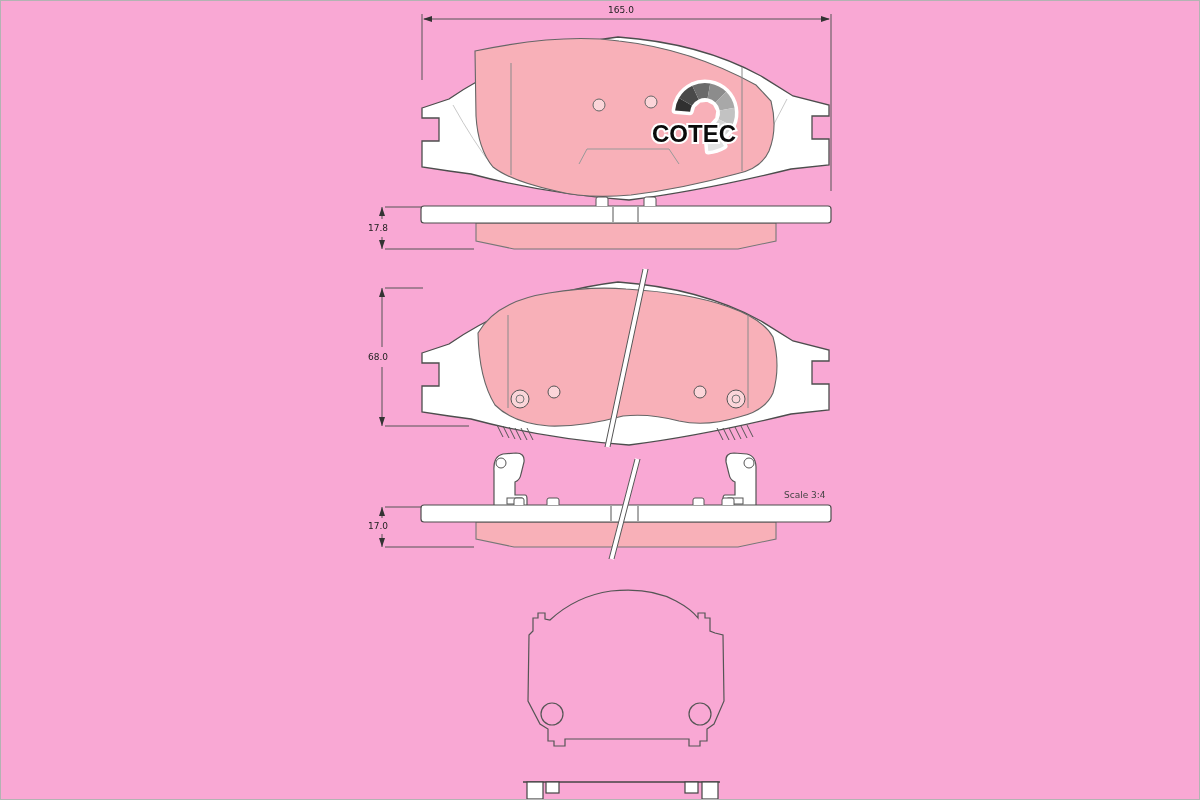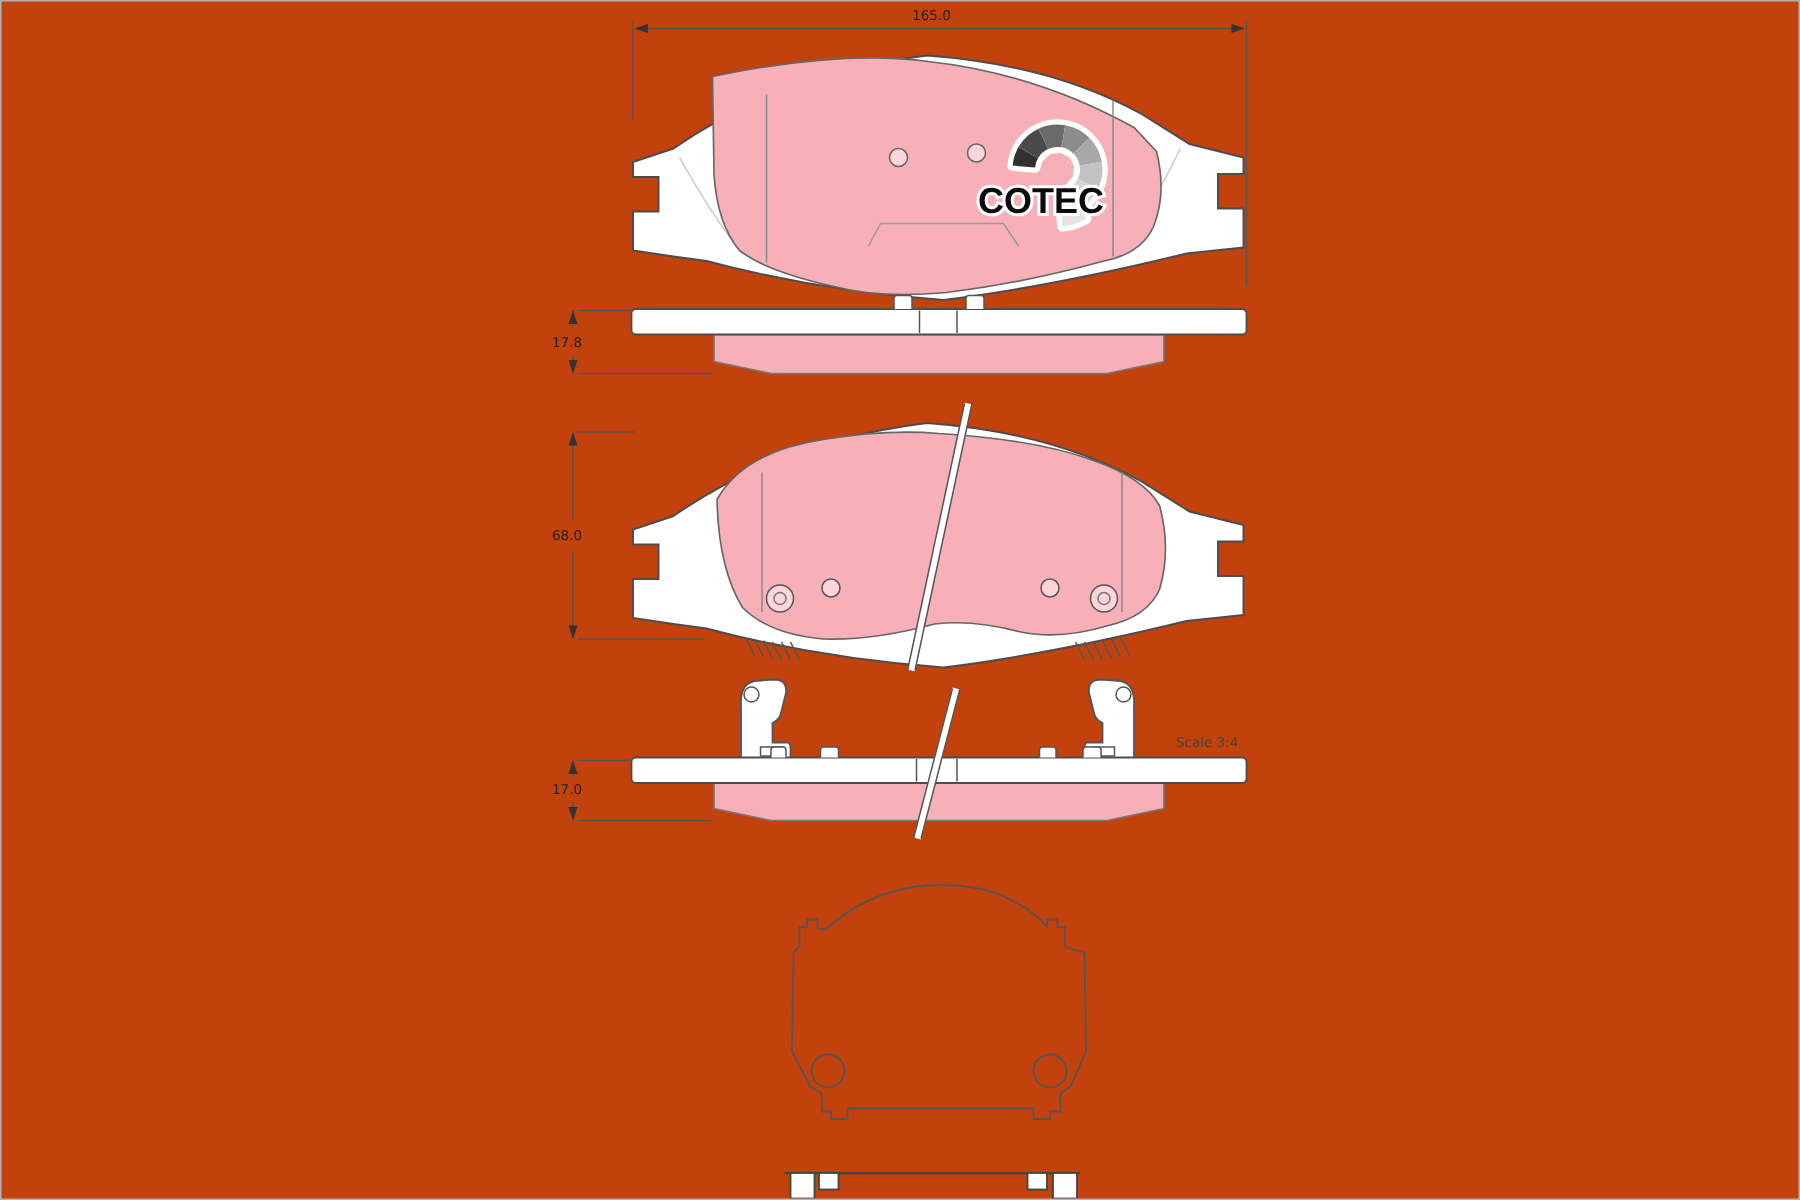"165.0" .frame { background: #c2410c -> #f9a8d4 }
